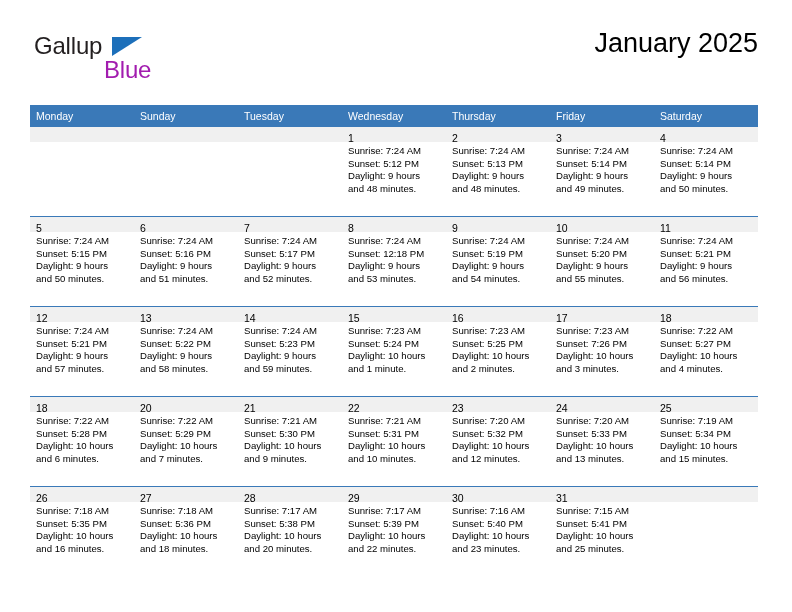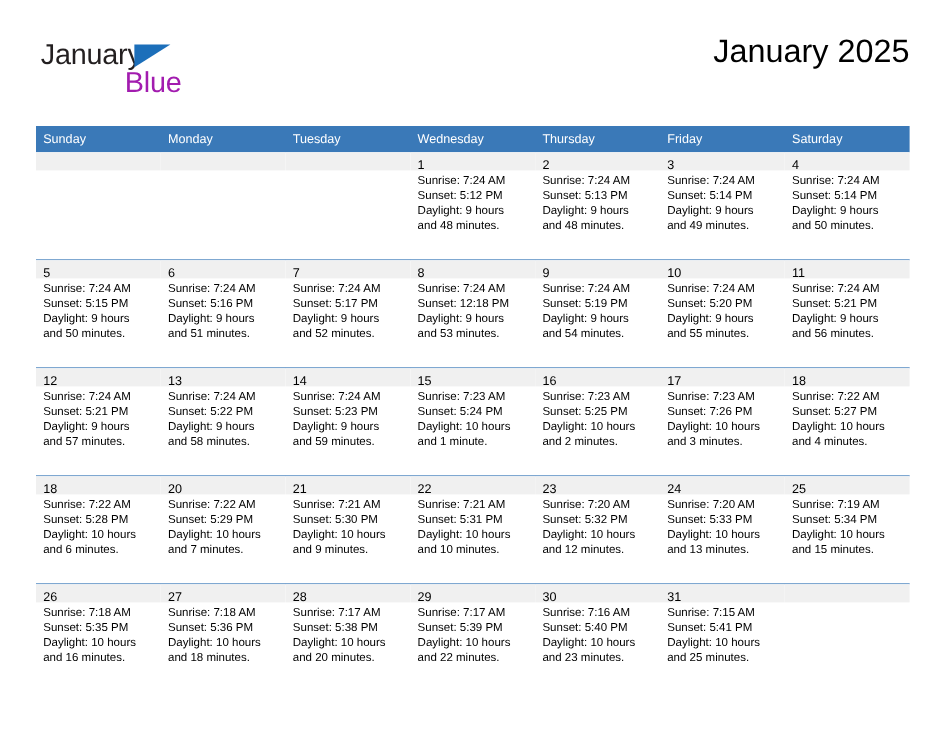"January" span.logo-general { text: January -> Gallup }
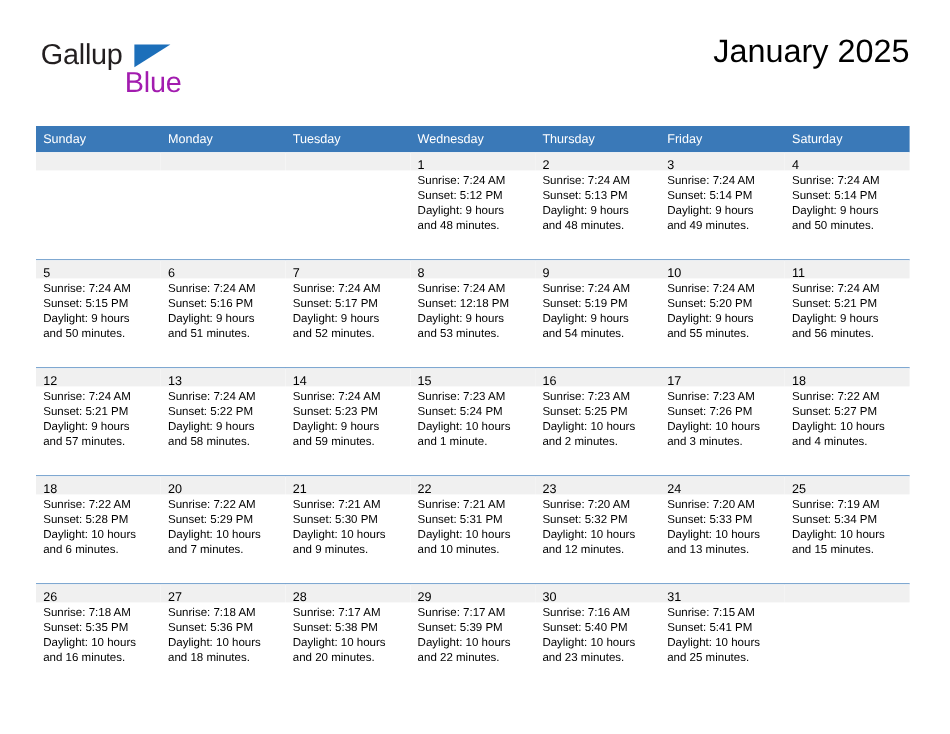"Sunday" div.dow-cell { order: before "Monday" -> after "Monday" }
